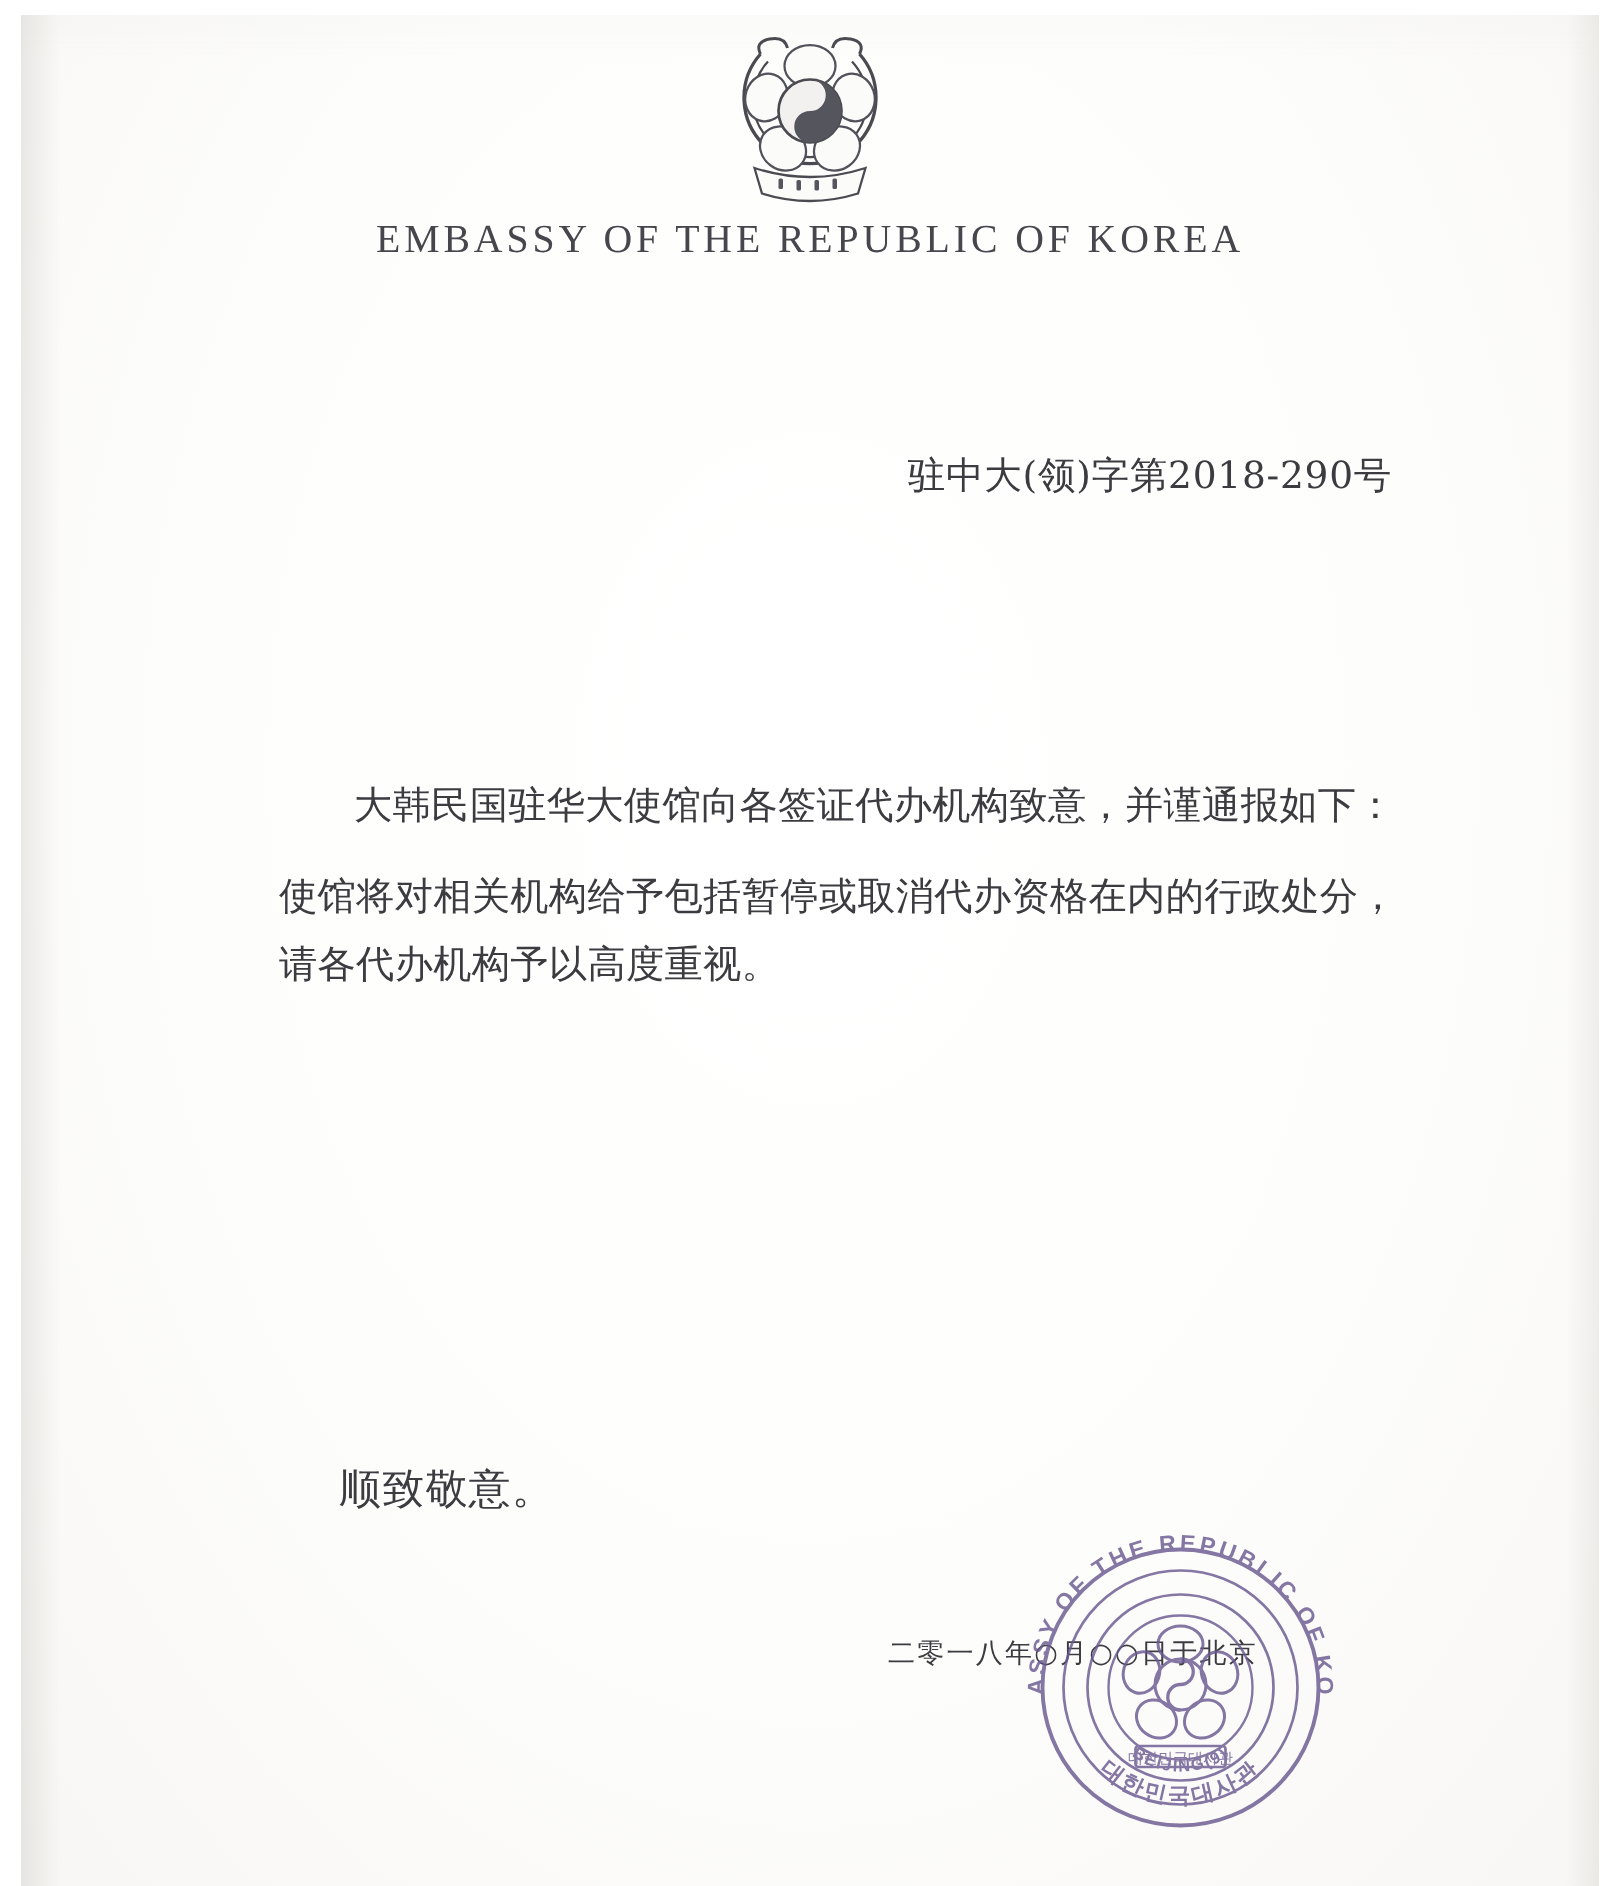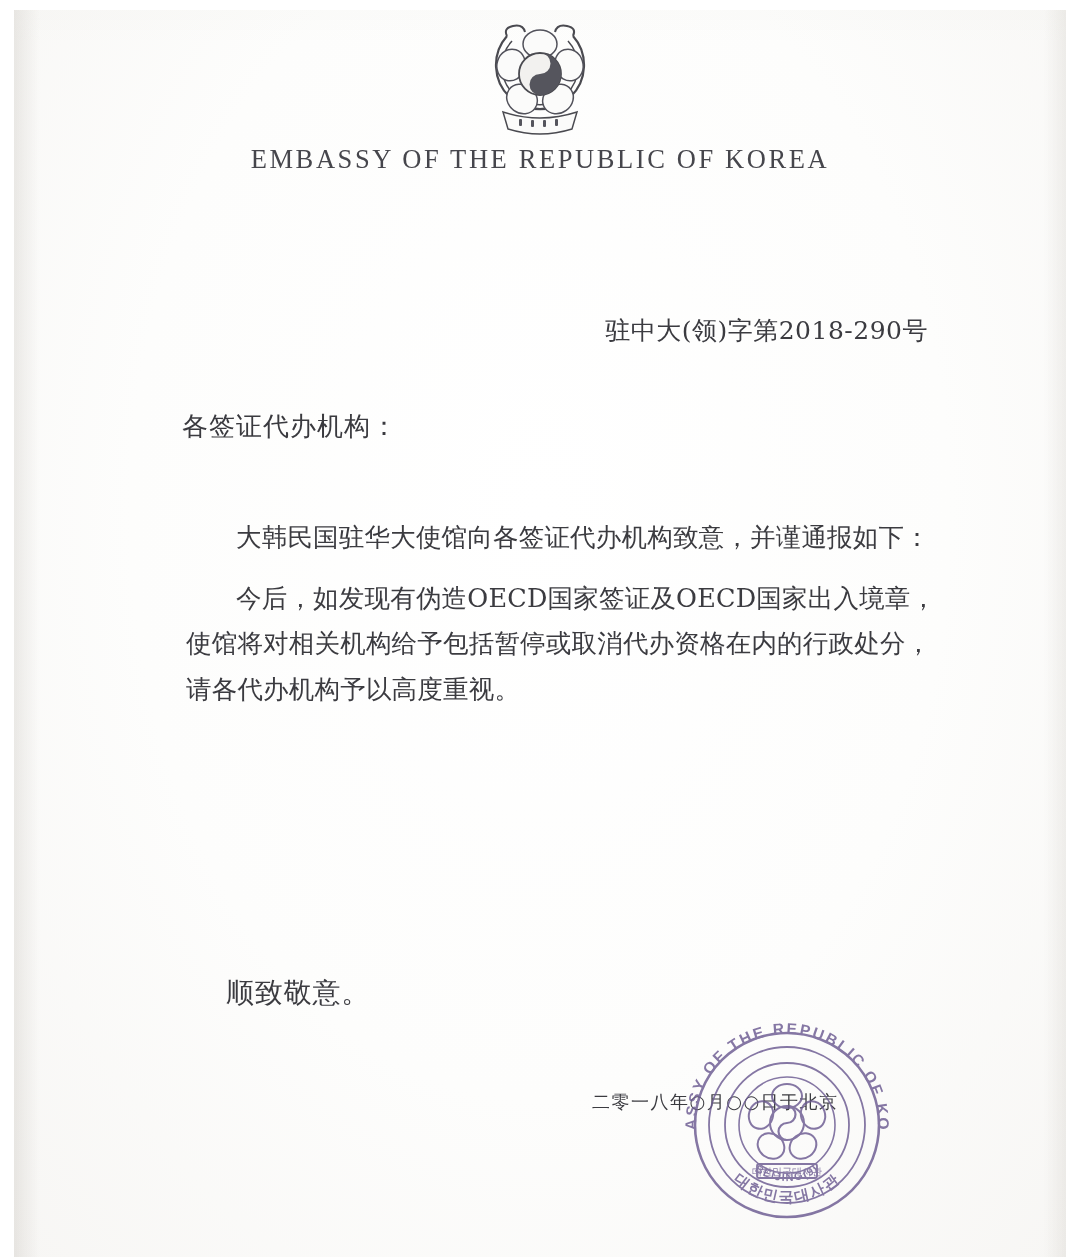"驻中大(领)字第2018-290号" .ref-no { top: 304px -> 290px }
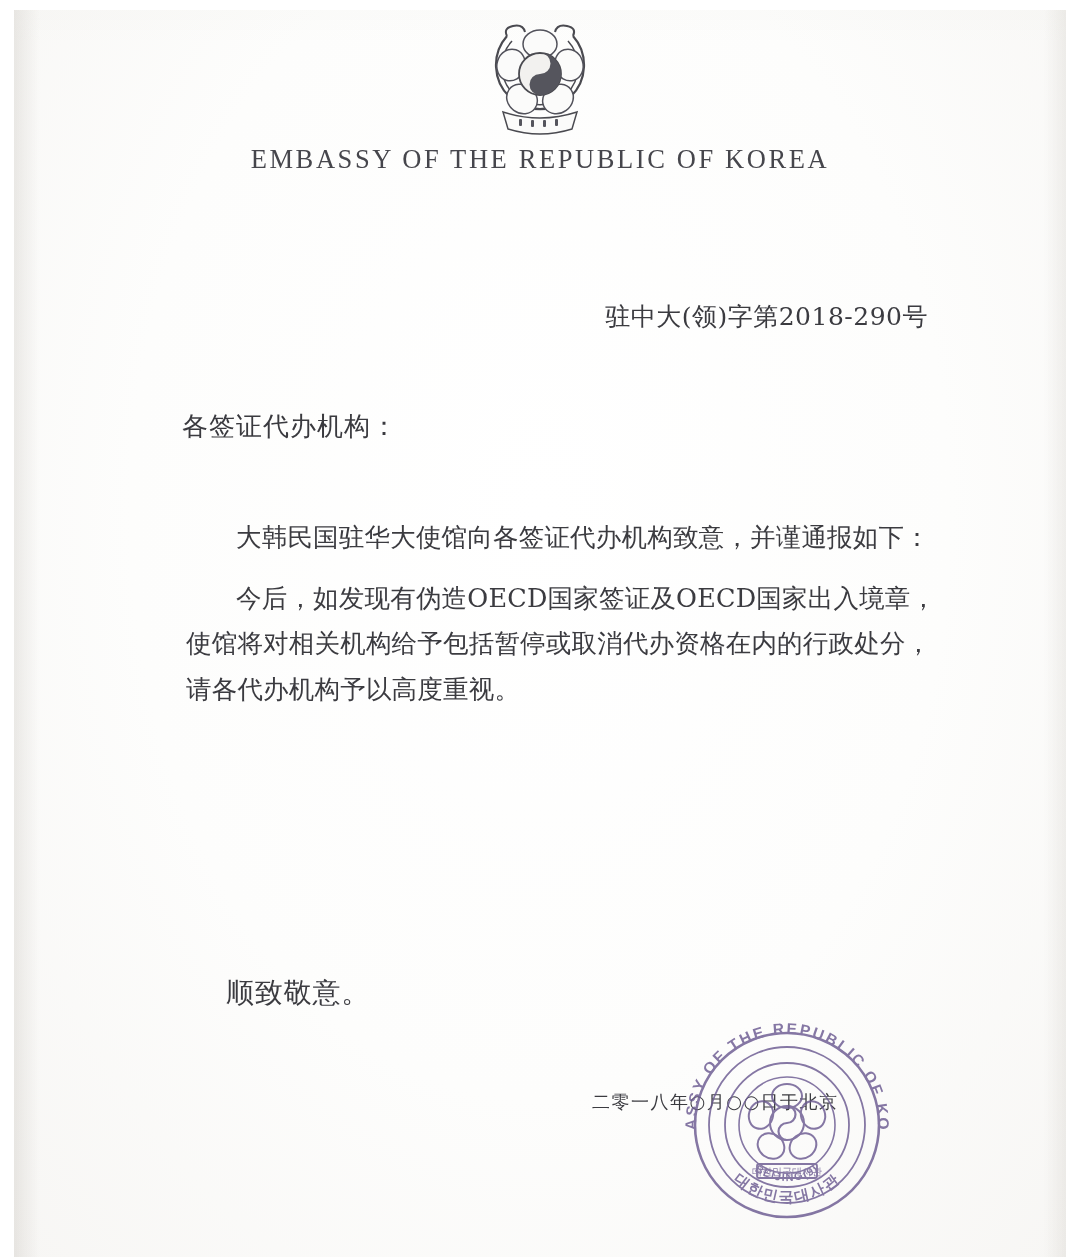"各签证代办机构：" div.salutation { html: <div>各签证代办机构：</div> -> none }
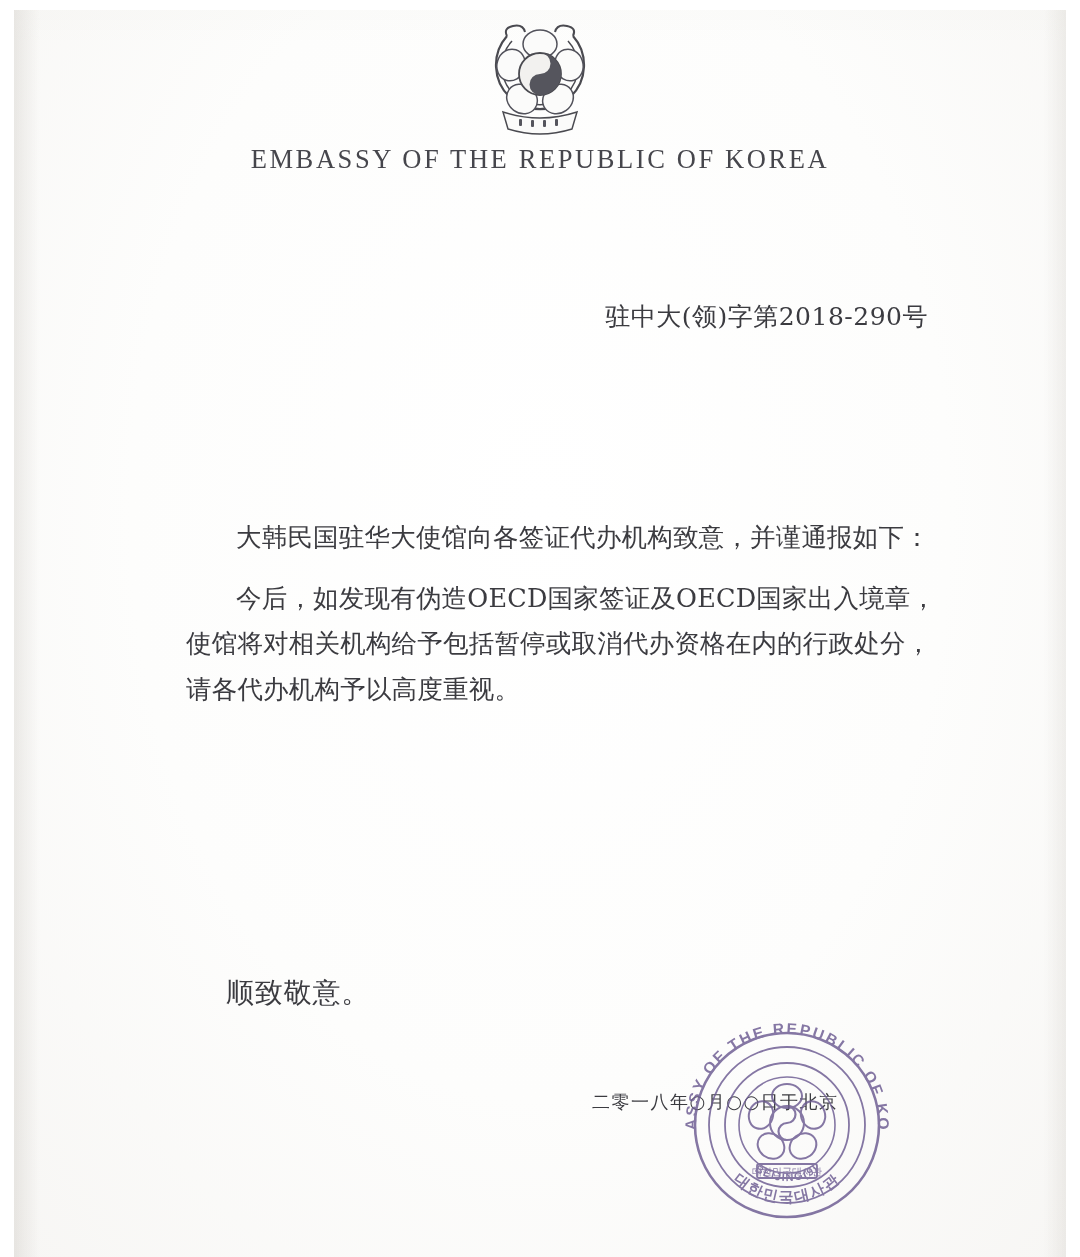"今后，如发现有伪造OECD国家签证及OECD国家出入境章，" span.ln { html: <span>今后，如发现有伪造OECD国家签证及OECD国家出入境章，</span> -> none }
